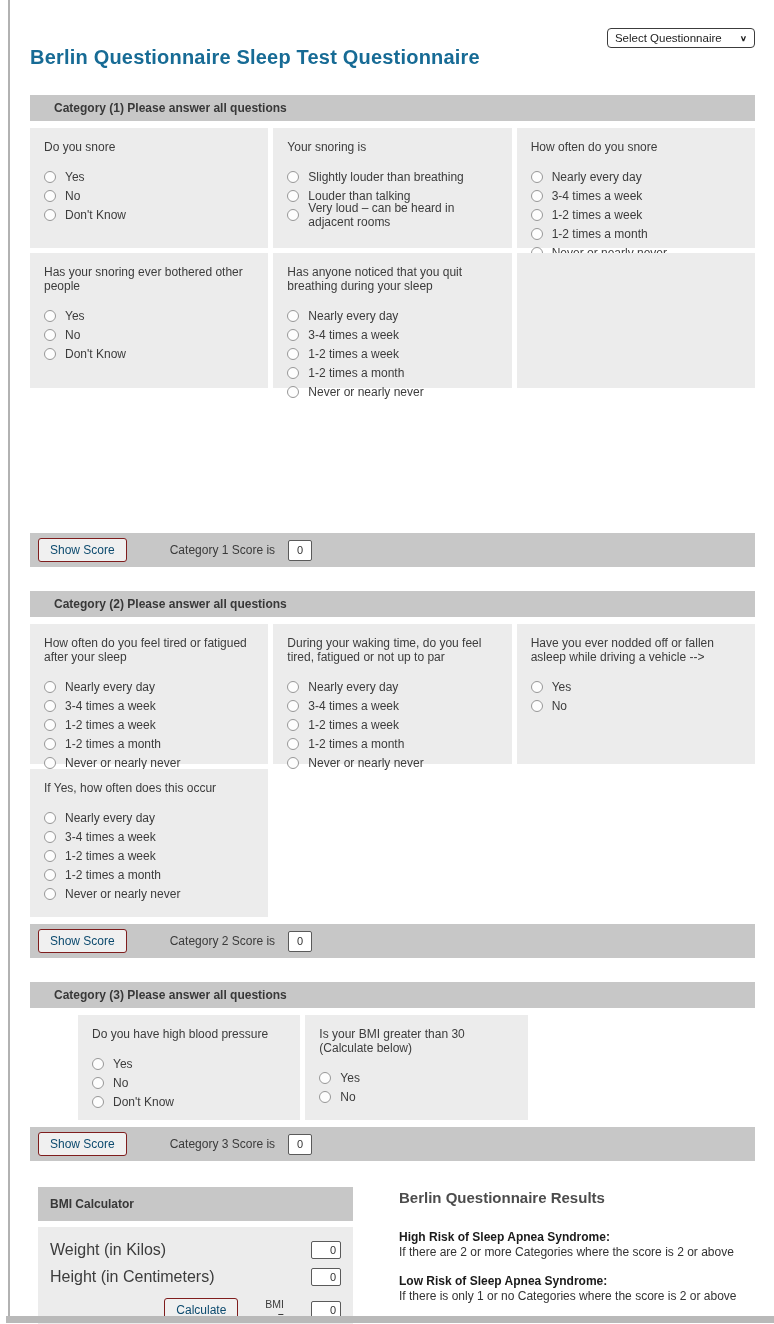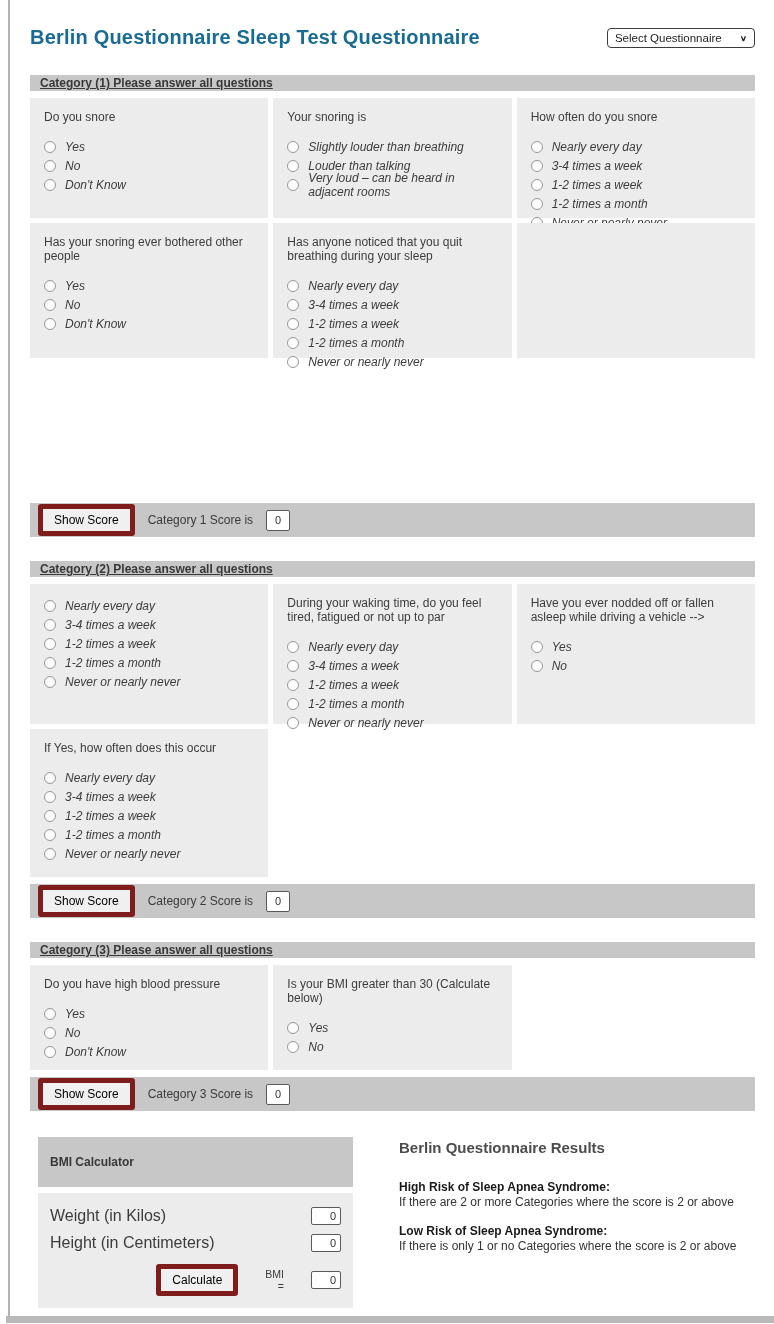"Berlin Questionnaire Sleep Test" .page-title { margin-top: none -> 20px }
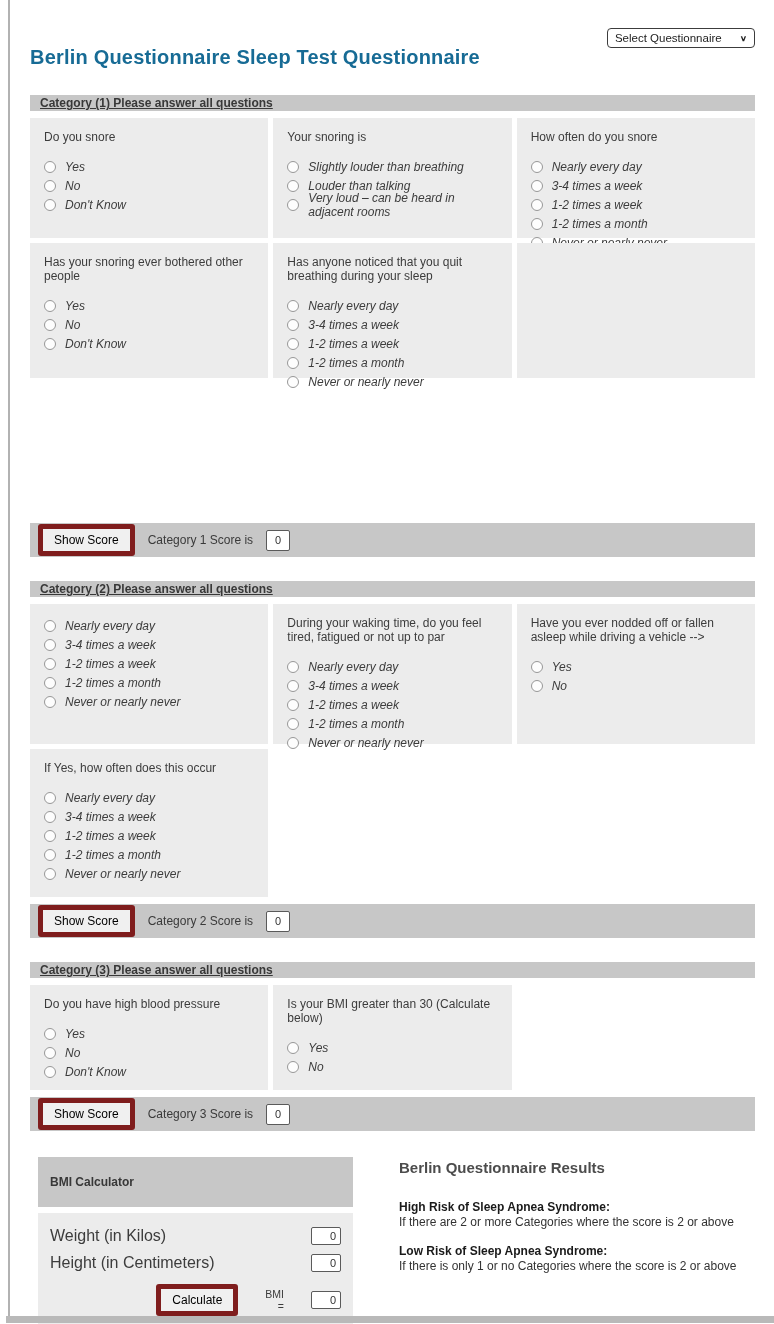"Category (1) Please answer all" .cat-header { height: 16px -> 26px; padding-left: 10px -> 24px; text-decoration: underline -> none }
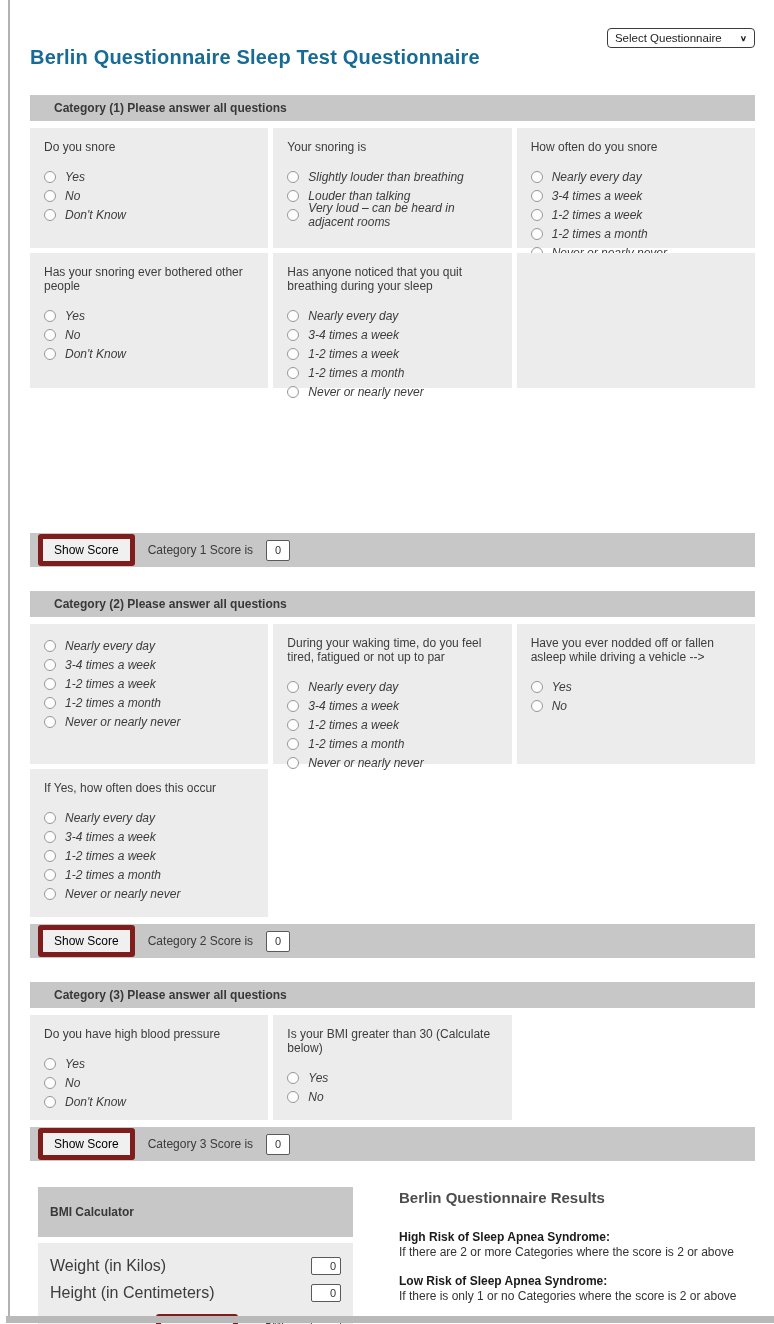"Yes" .opt-label { font-style: italic -> none }
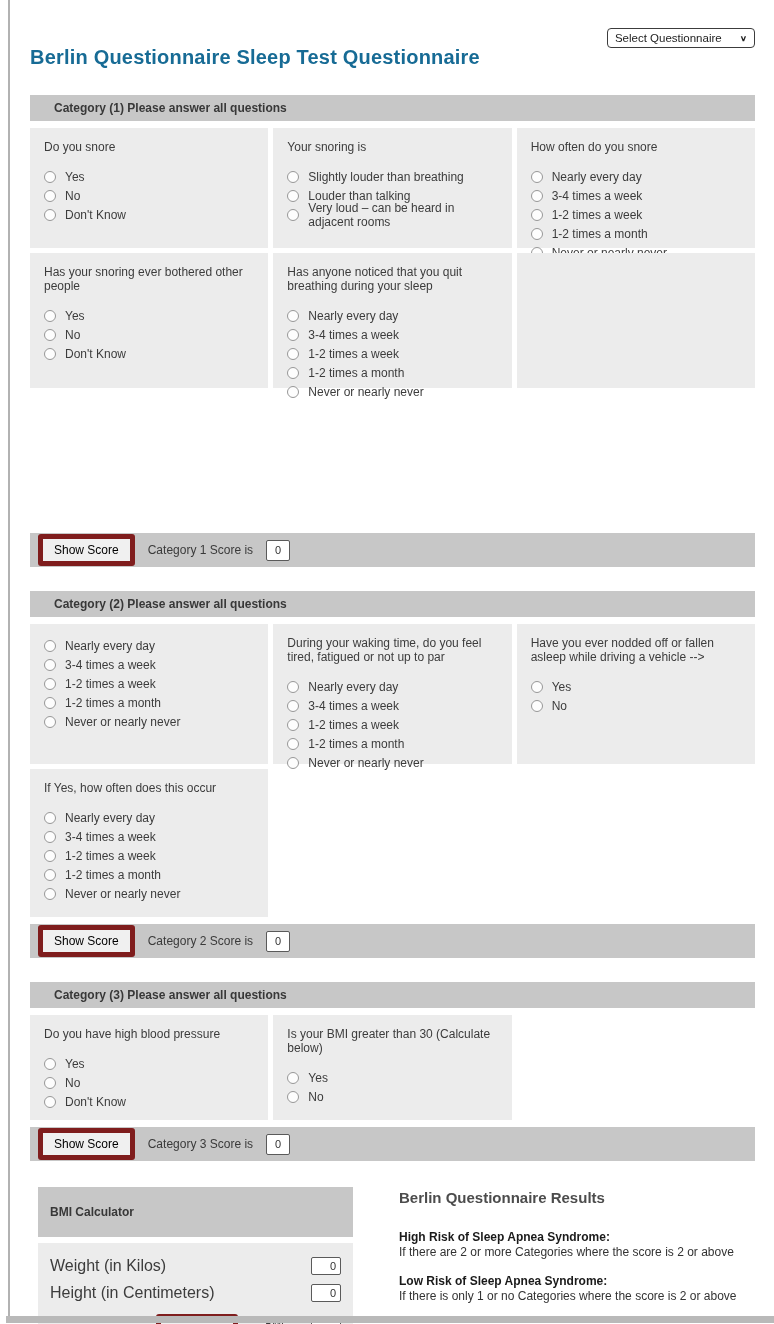"Show Score" .btn { border: 5px solid #7f1d1d -> 1px solid #7f1d1d; color: #000000 -> #0c4a6e }
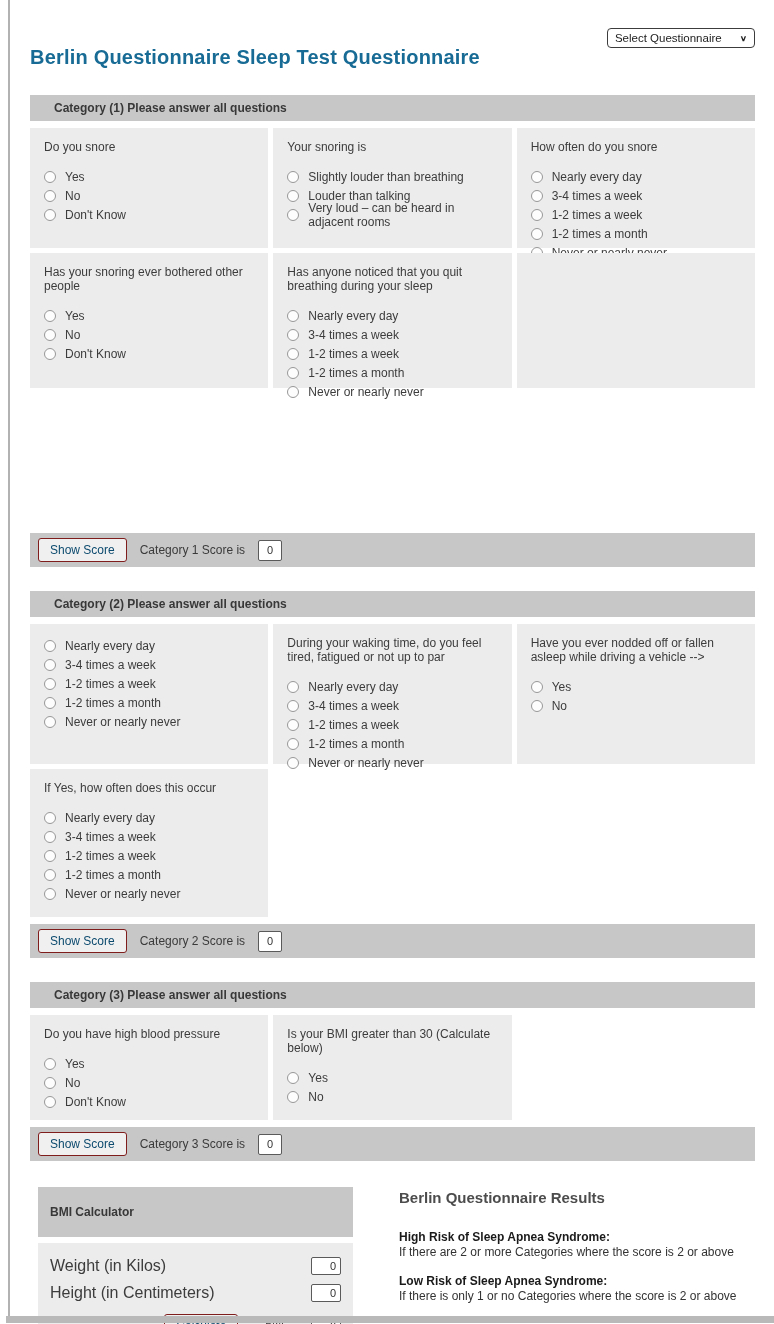"Category 1 Score is" .score-label { margin-left: none -> 30px }
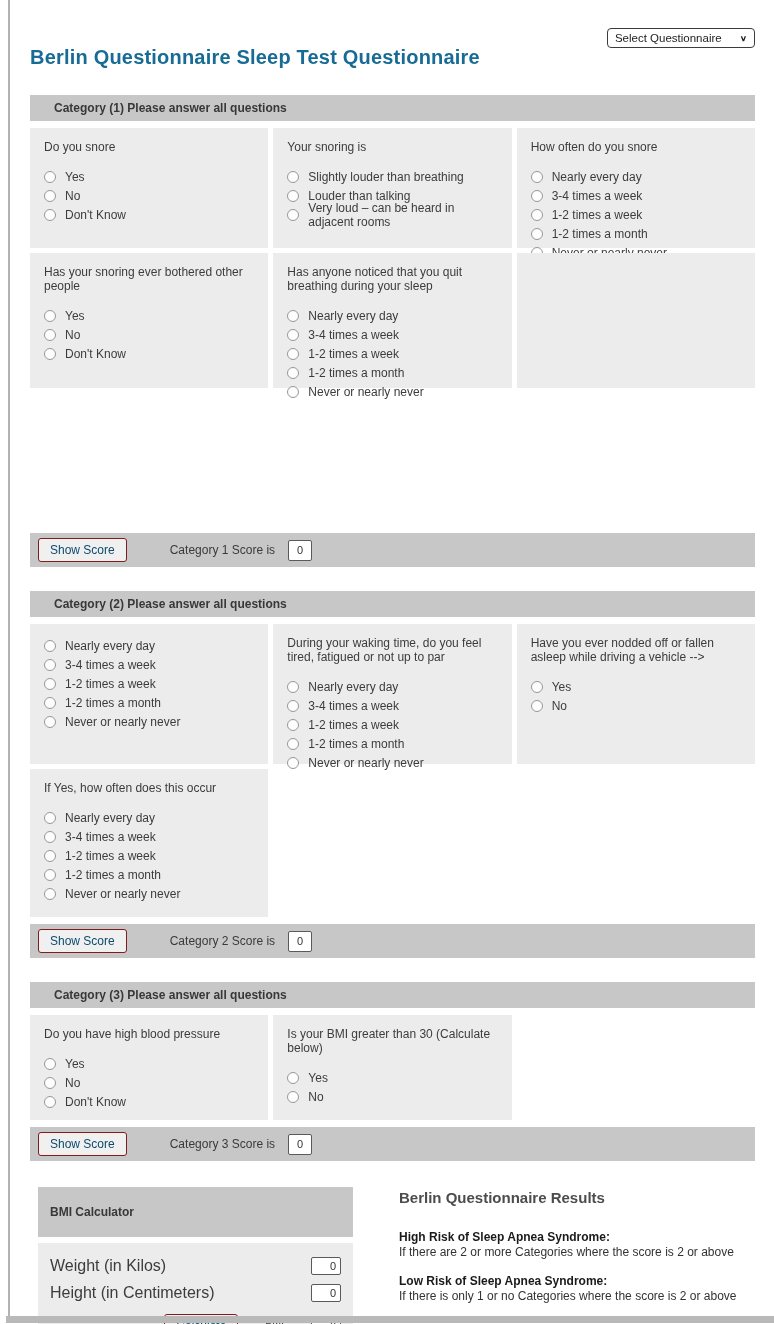"How often do you feel" div.q { html: none -> <div>How often do you feel tired or fatigued after your sleep</div> }
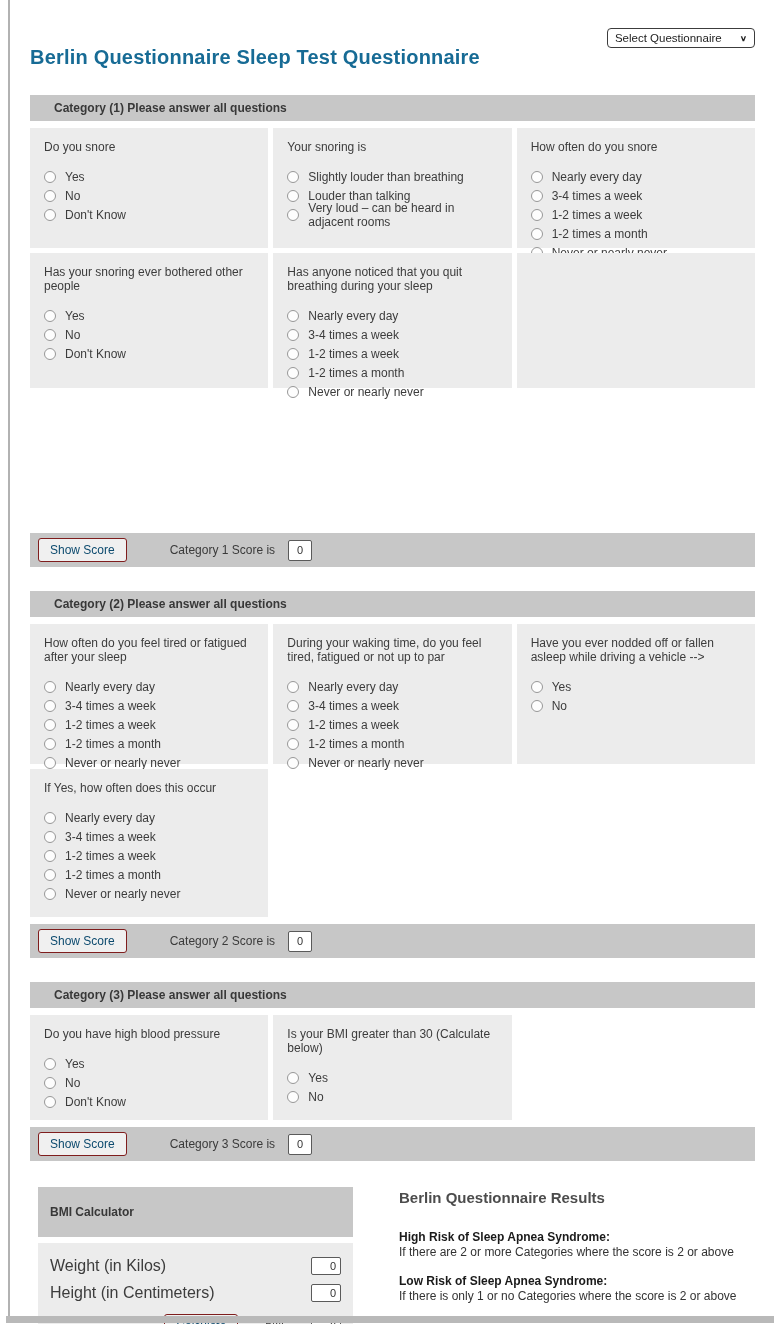"Do you have high blood" div.qgrid { margin-left: none -> 48px }
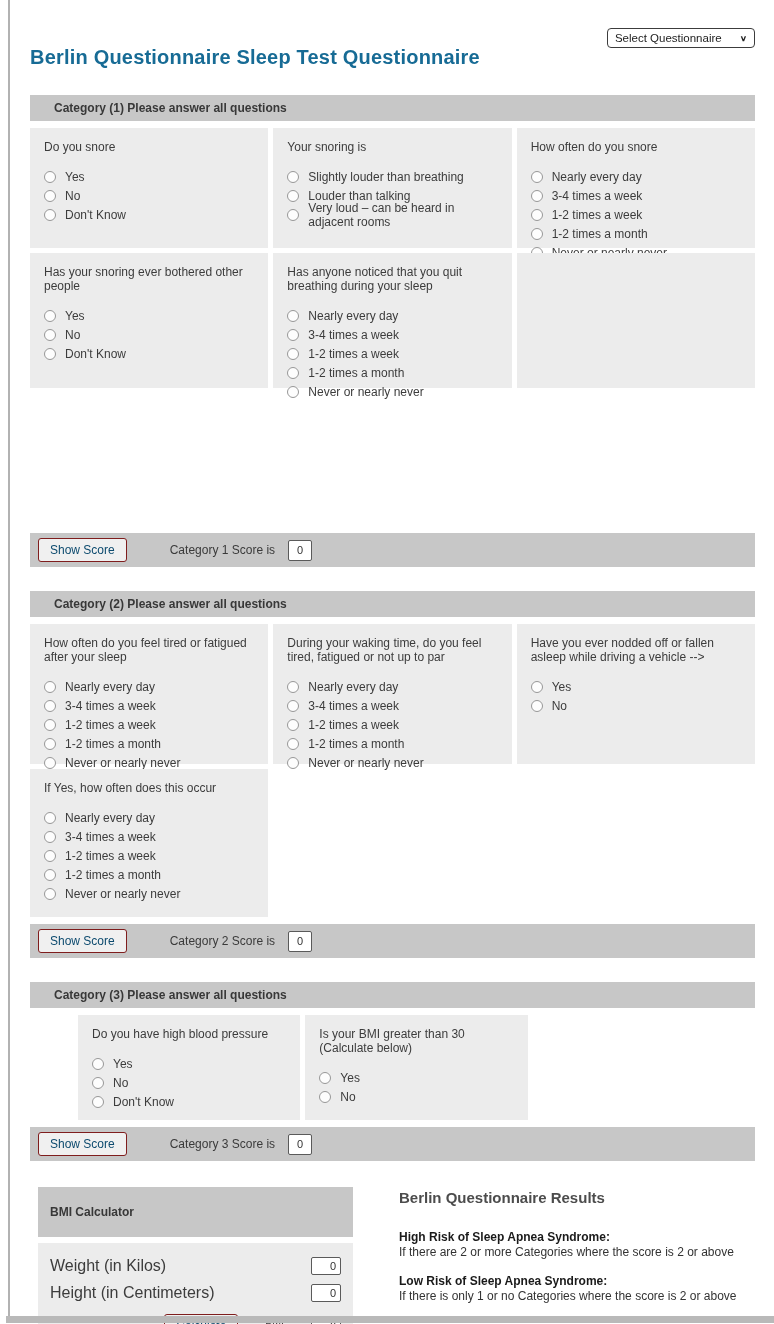"BMI Calculator" .bmi-header { height: 50px -> 34px }
